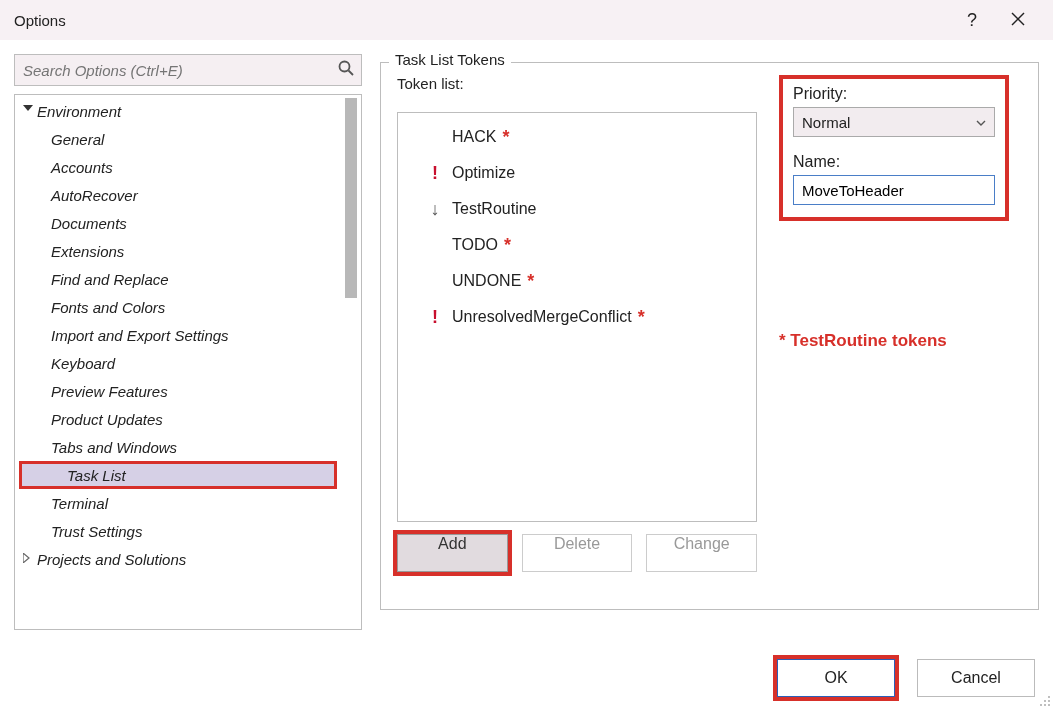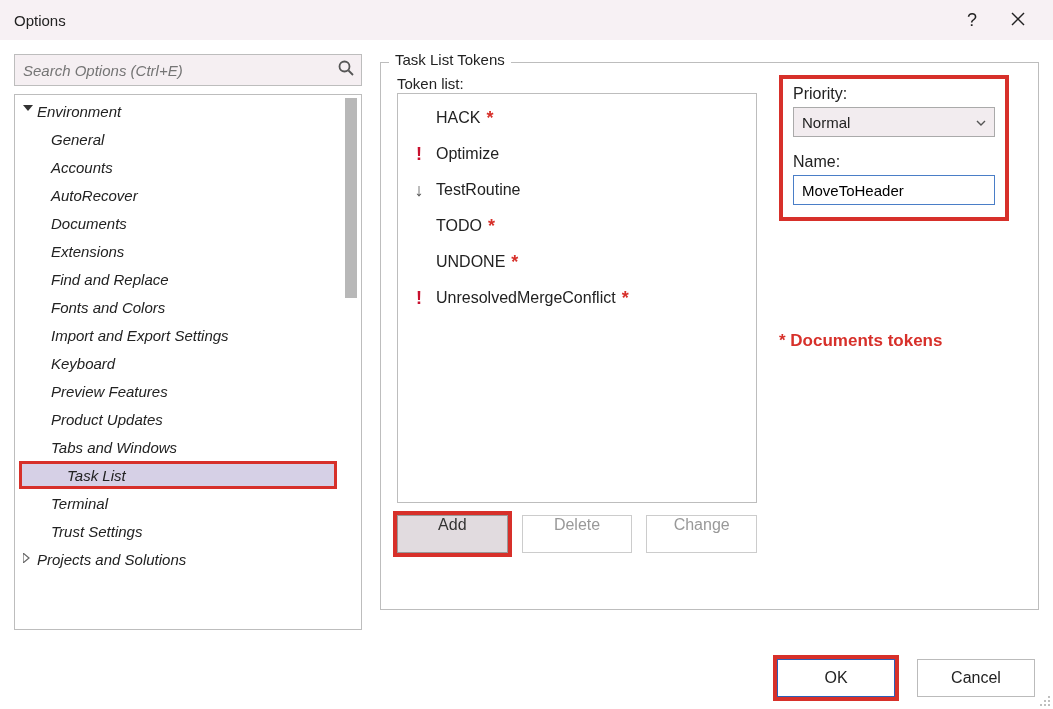"Token list:" .token-label { margin-bottom: 1px -> 20px }
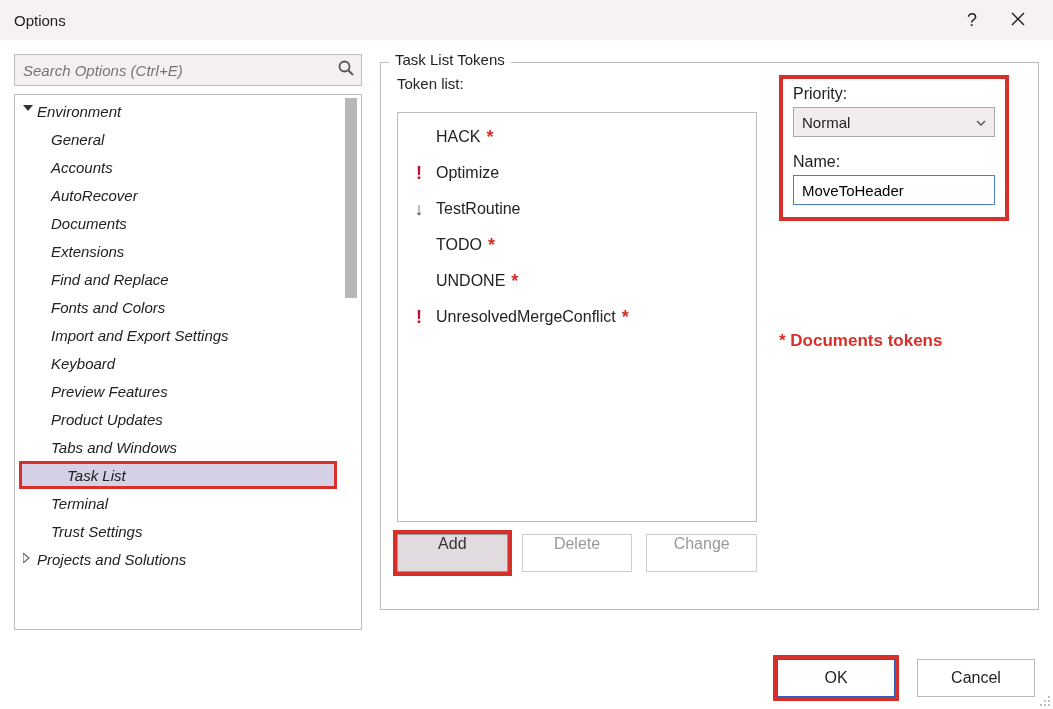"HACK" .token-list { padding: 6px 0 -> 6px 16px }
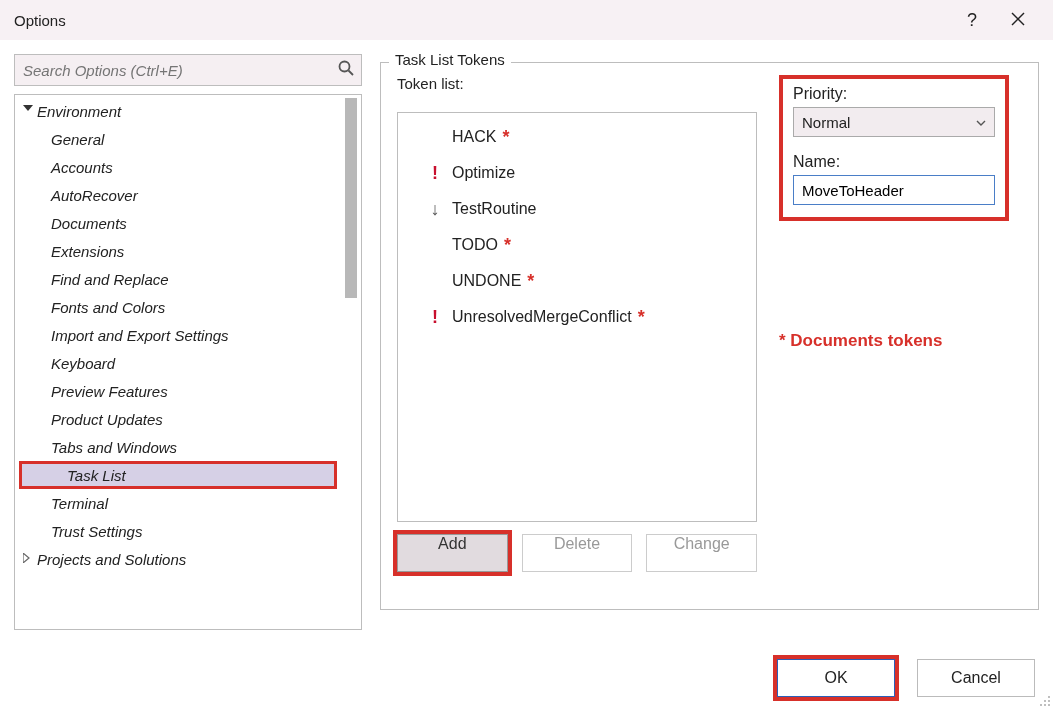"* Documents tokens" div.predef-note { text: Documents -> TestRoutine }
